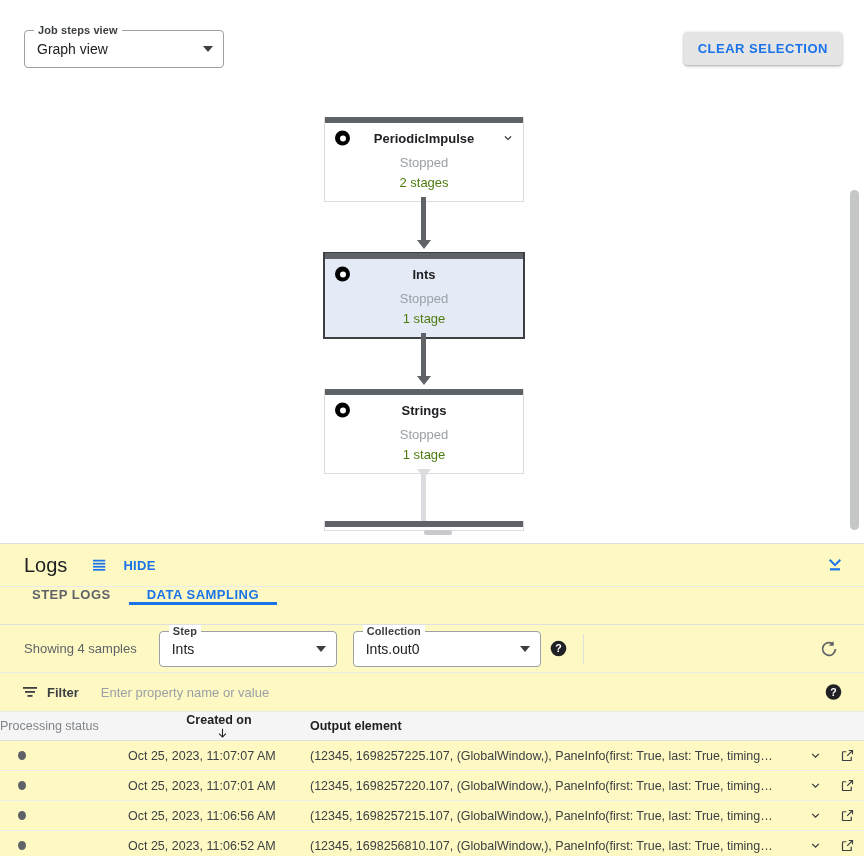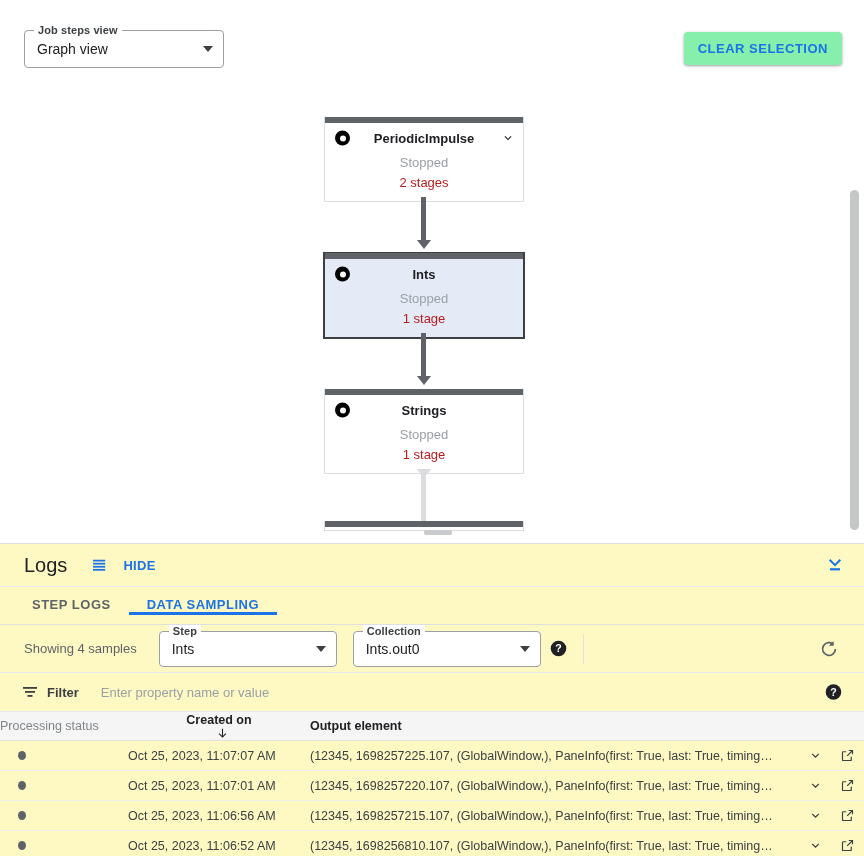"CLEAR SELECTION" .clear-selection-btn { background: #86efac -> #e5e5e5 }
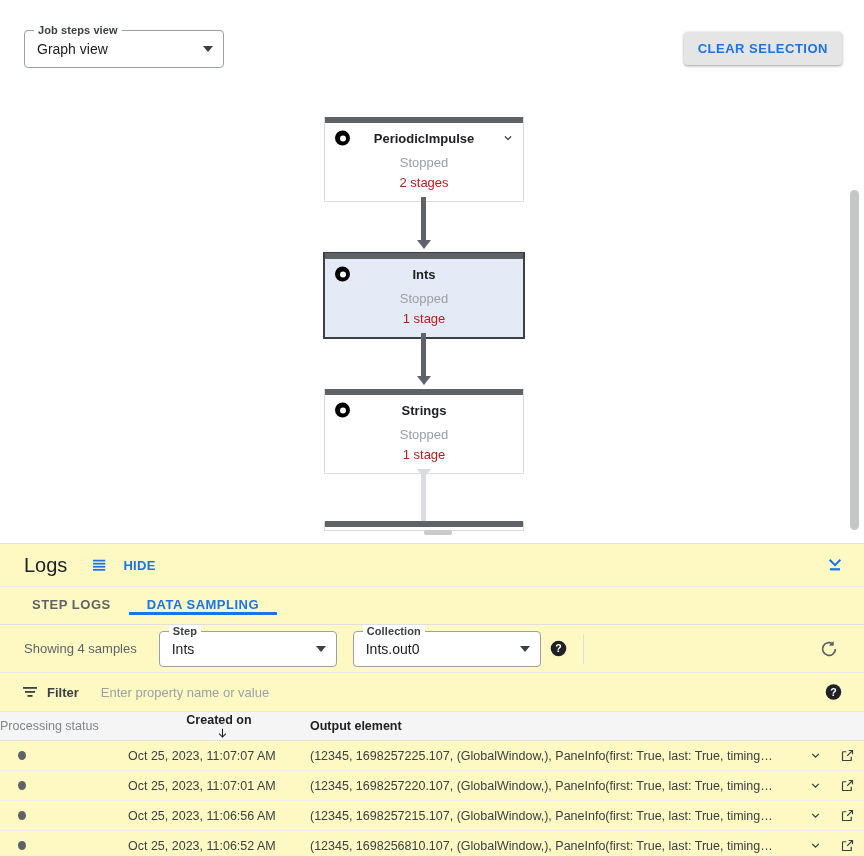"2 stages" .node-stages { color: #b91c1c -> #4d7c0f }
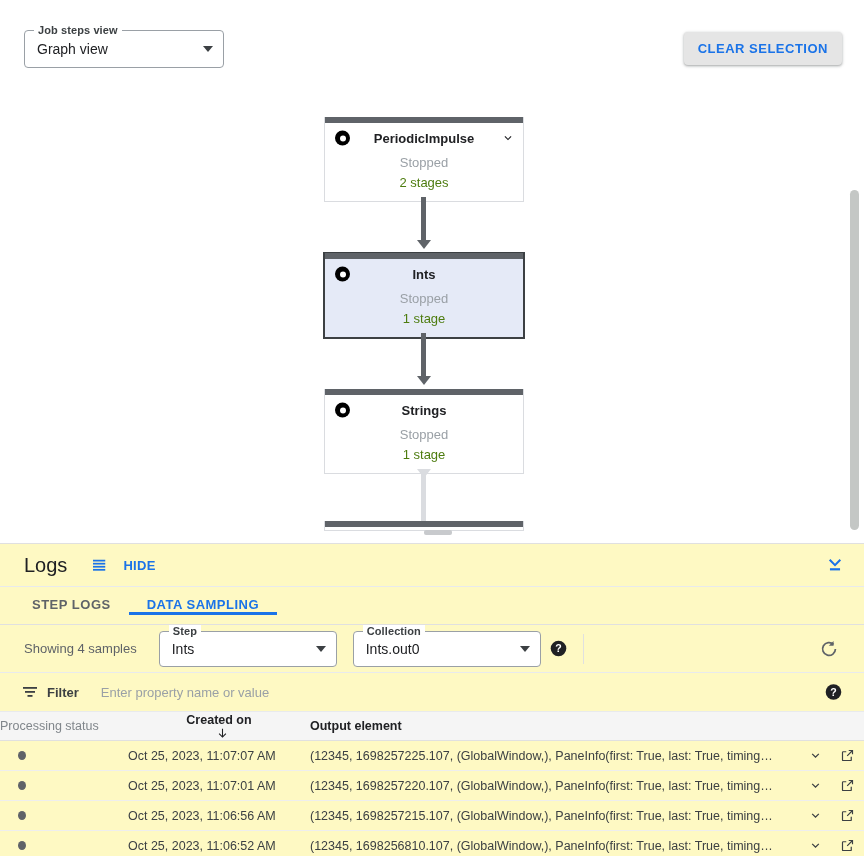"STEP LOGS" .tabs { align-items: center -> flex-start }
